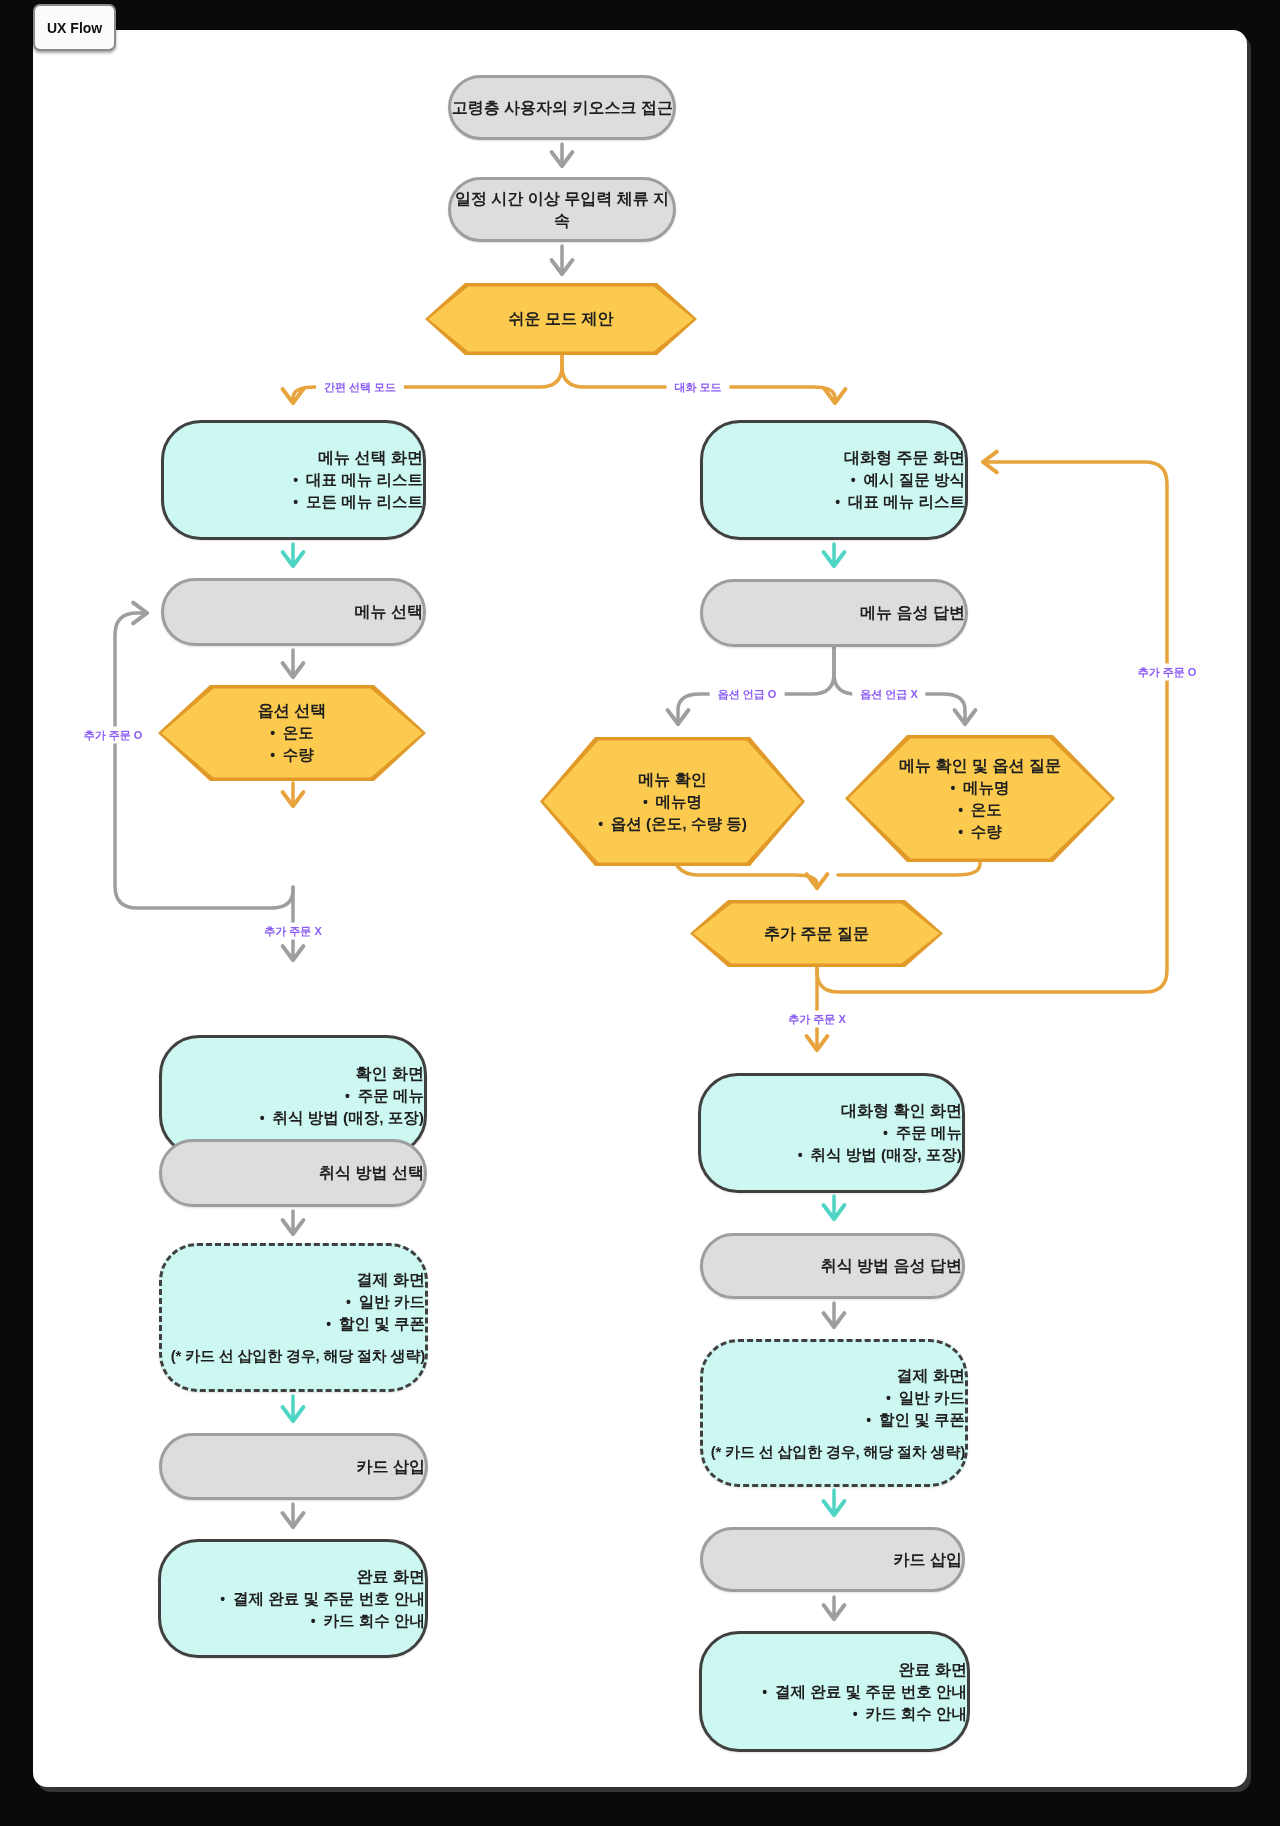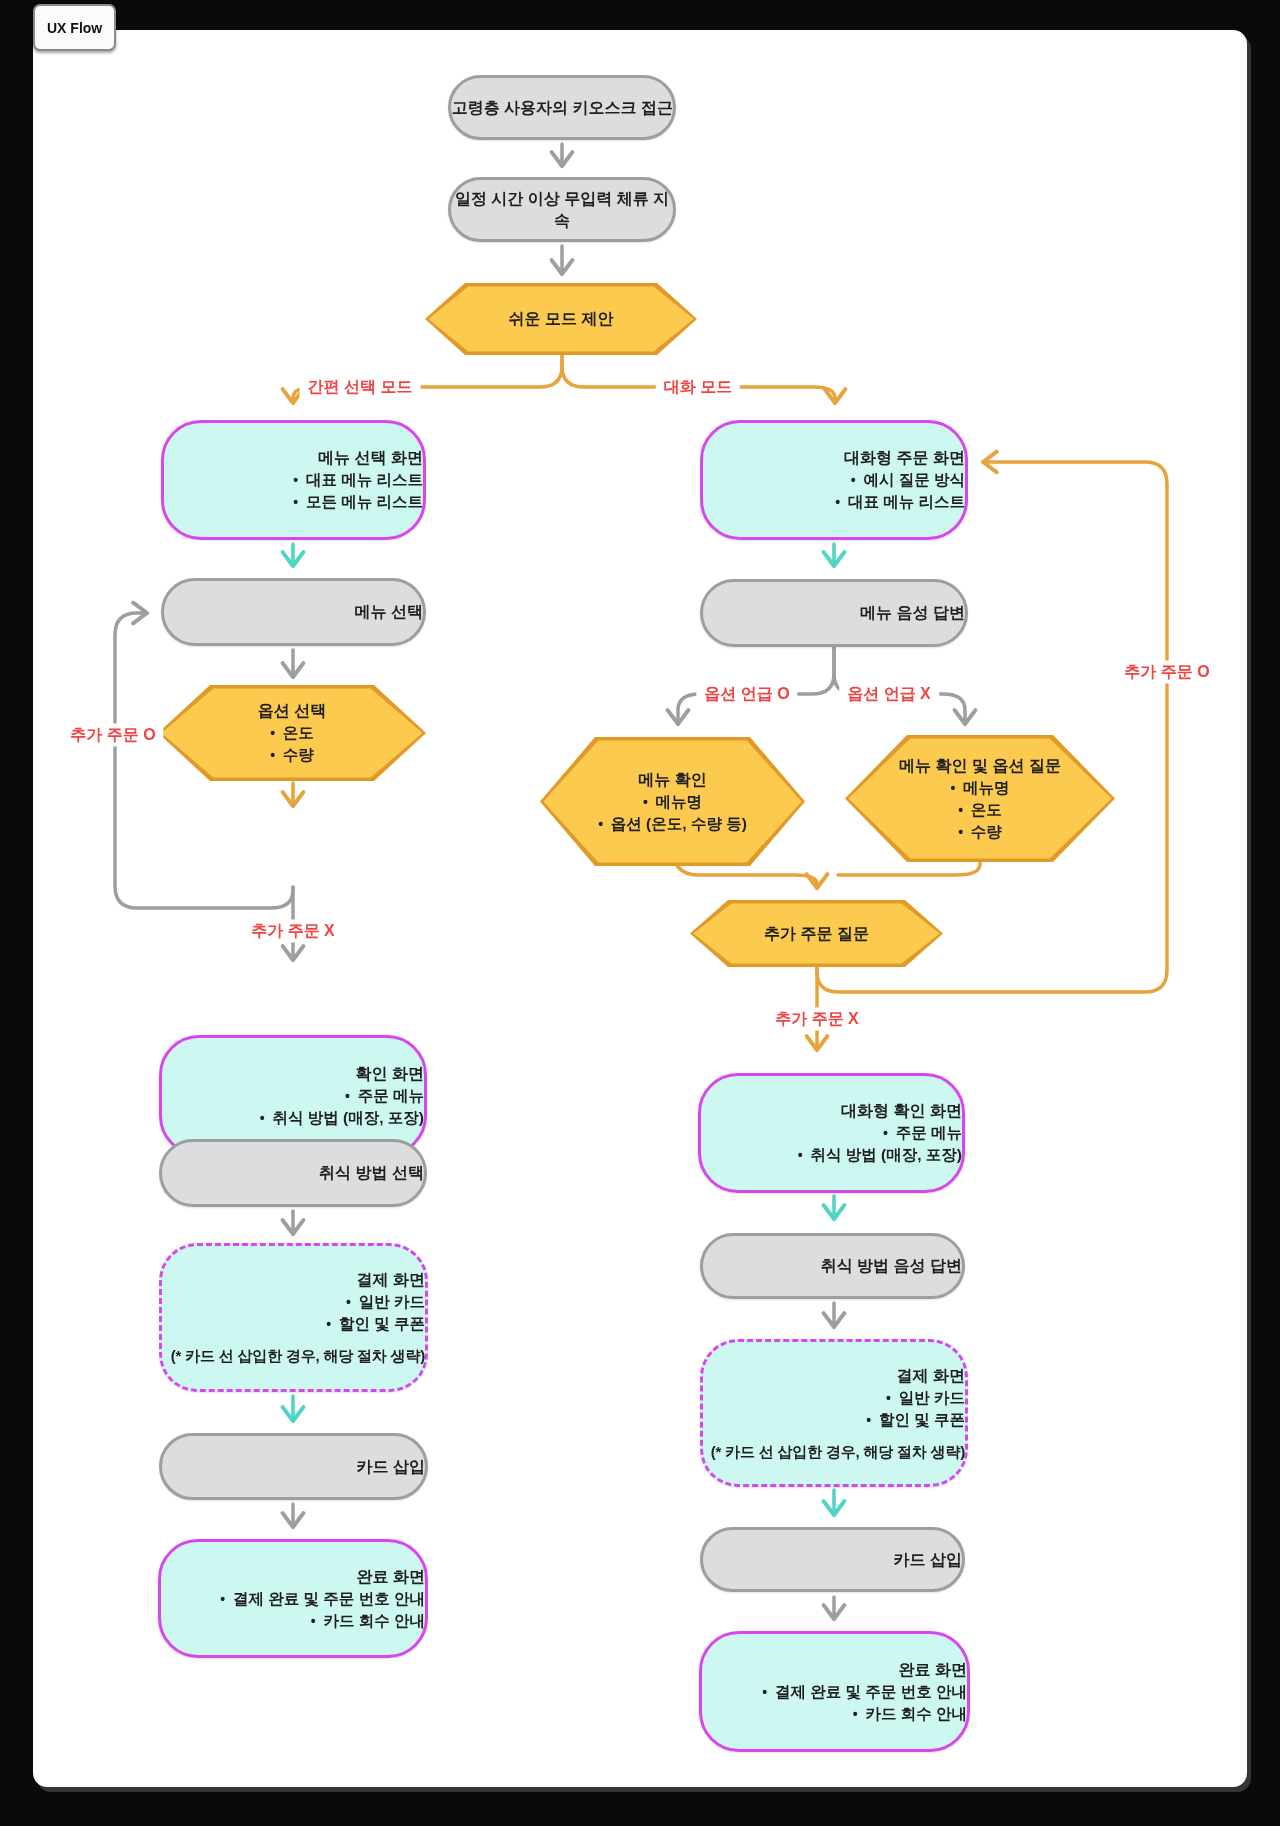"간편 선택 모드" .chip { color: #ef4444 -> #8b5cf6; font-size: 16px -> 11px }
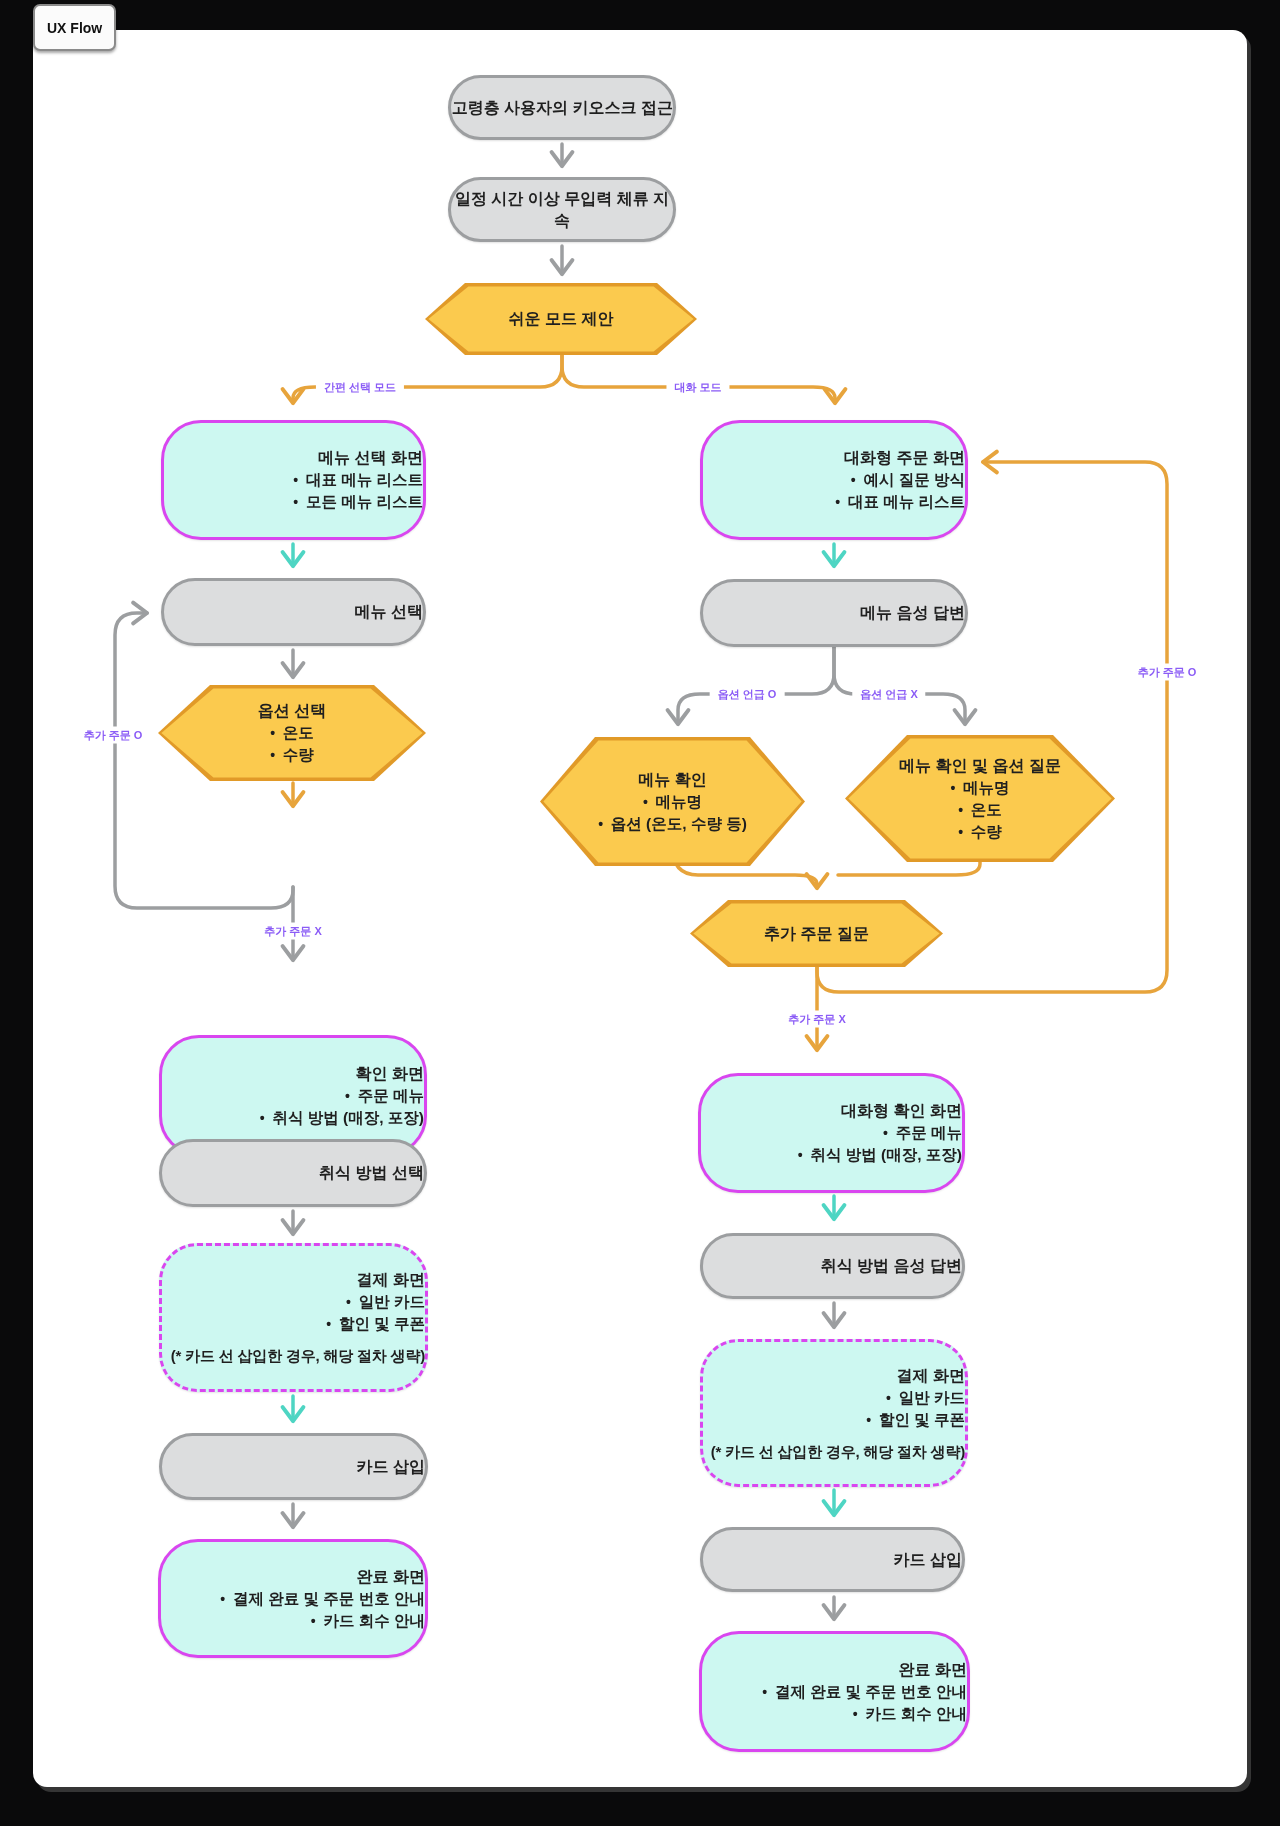"메뉴 선택 화면" .card { border: 3px solid #d946ef -> 3px solid #404040 }
